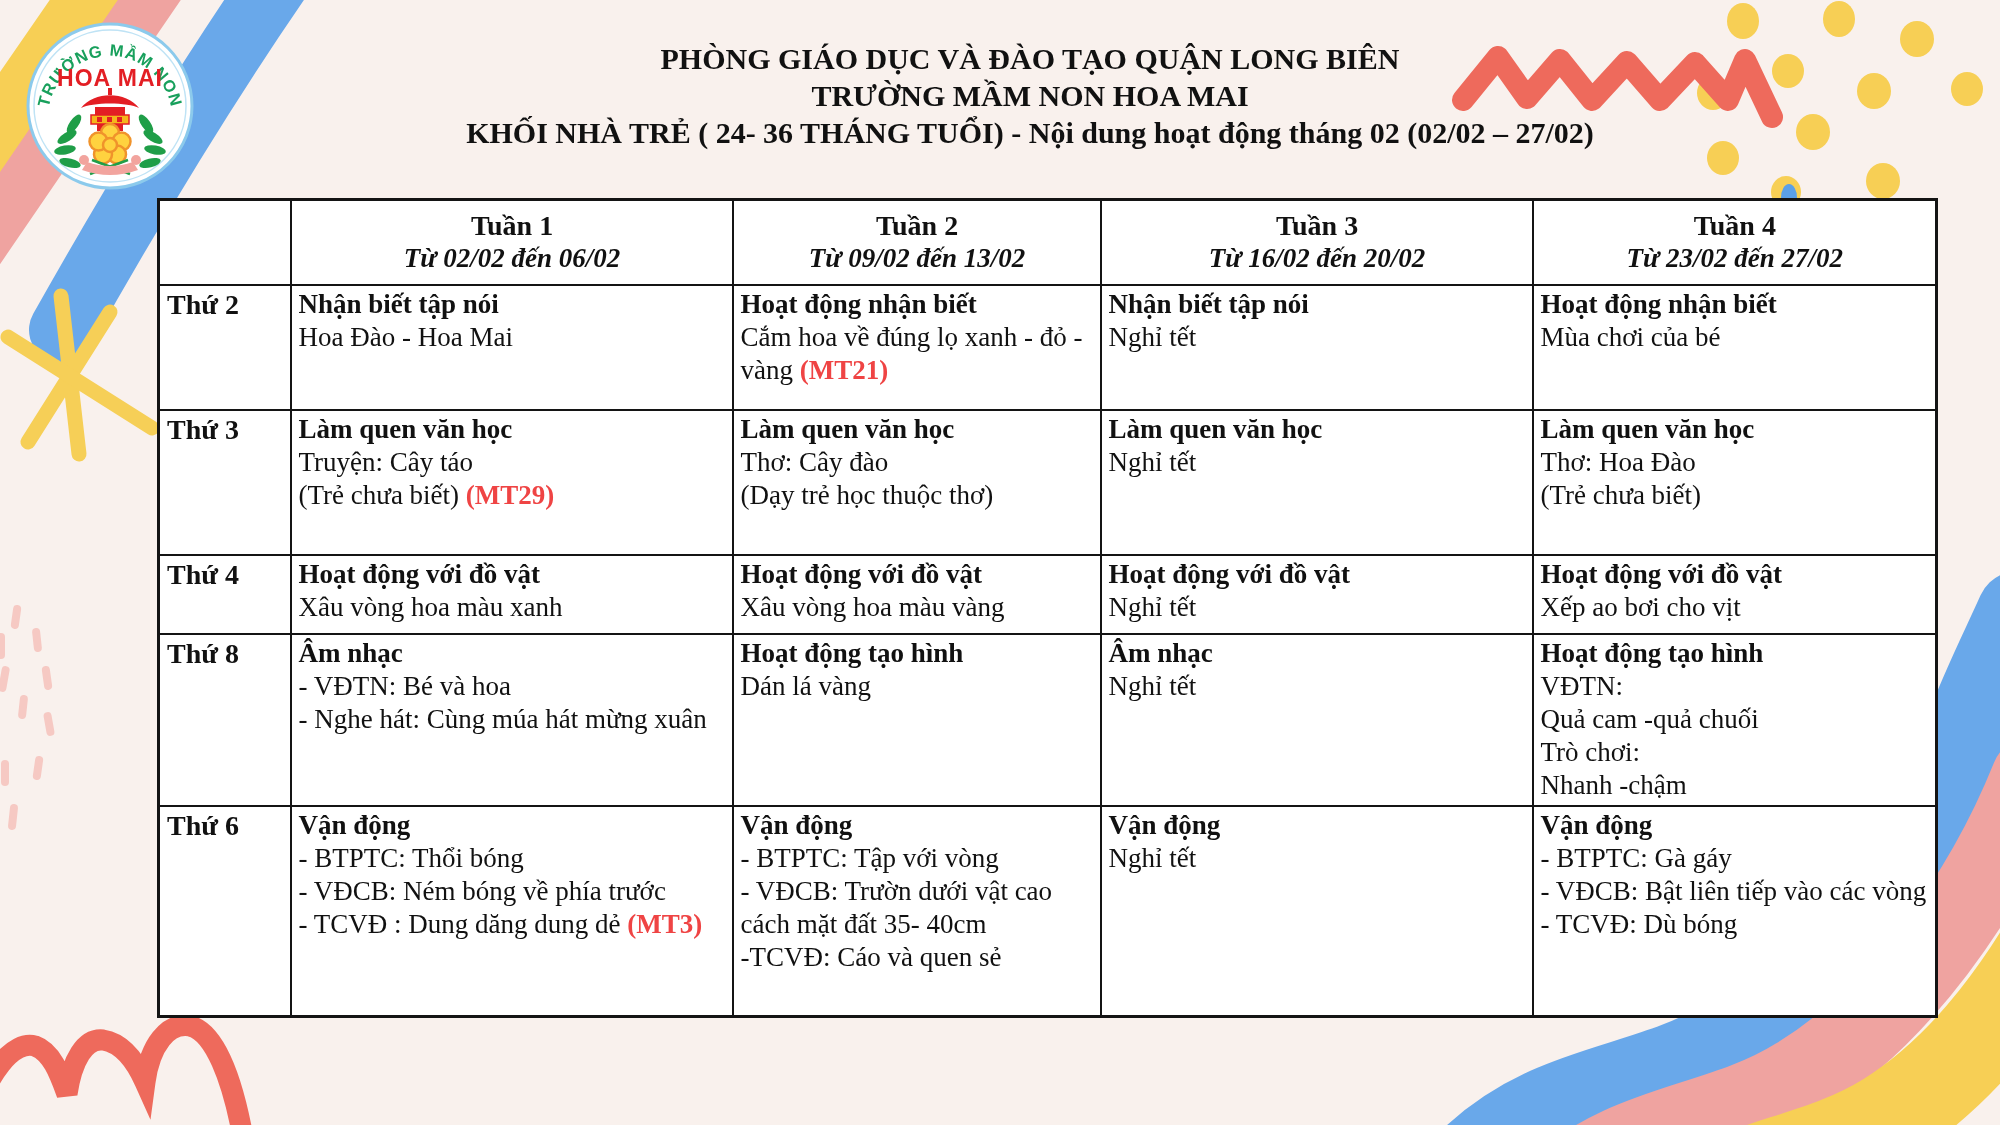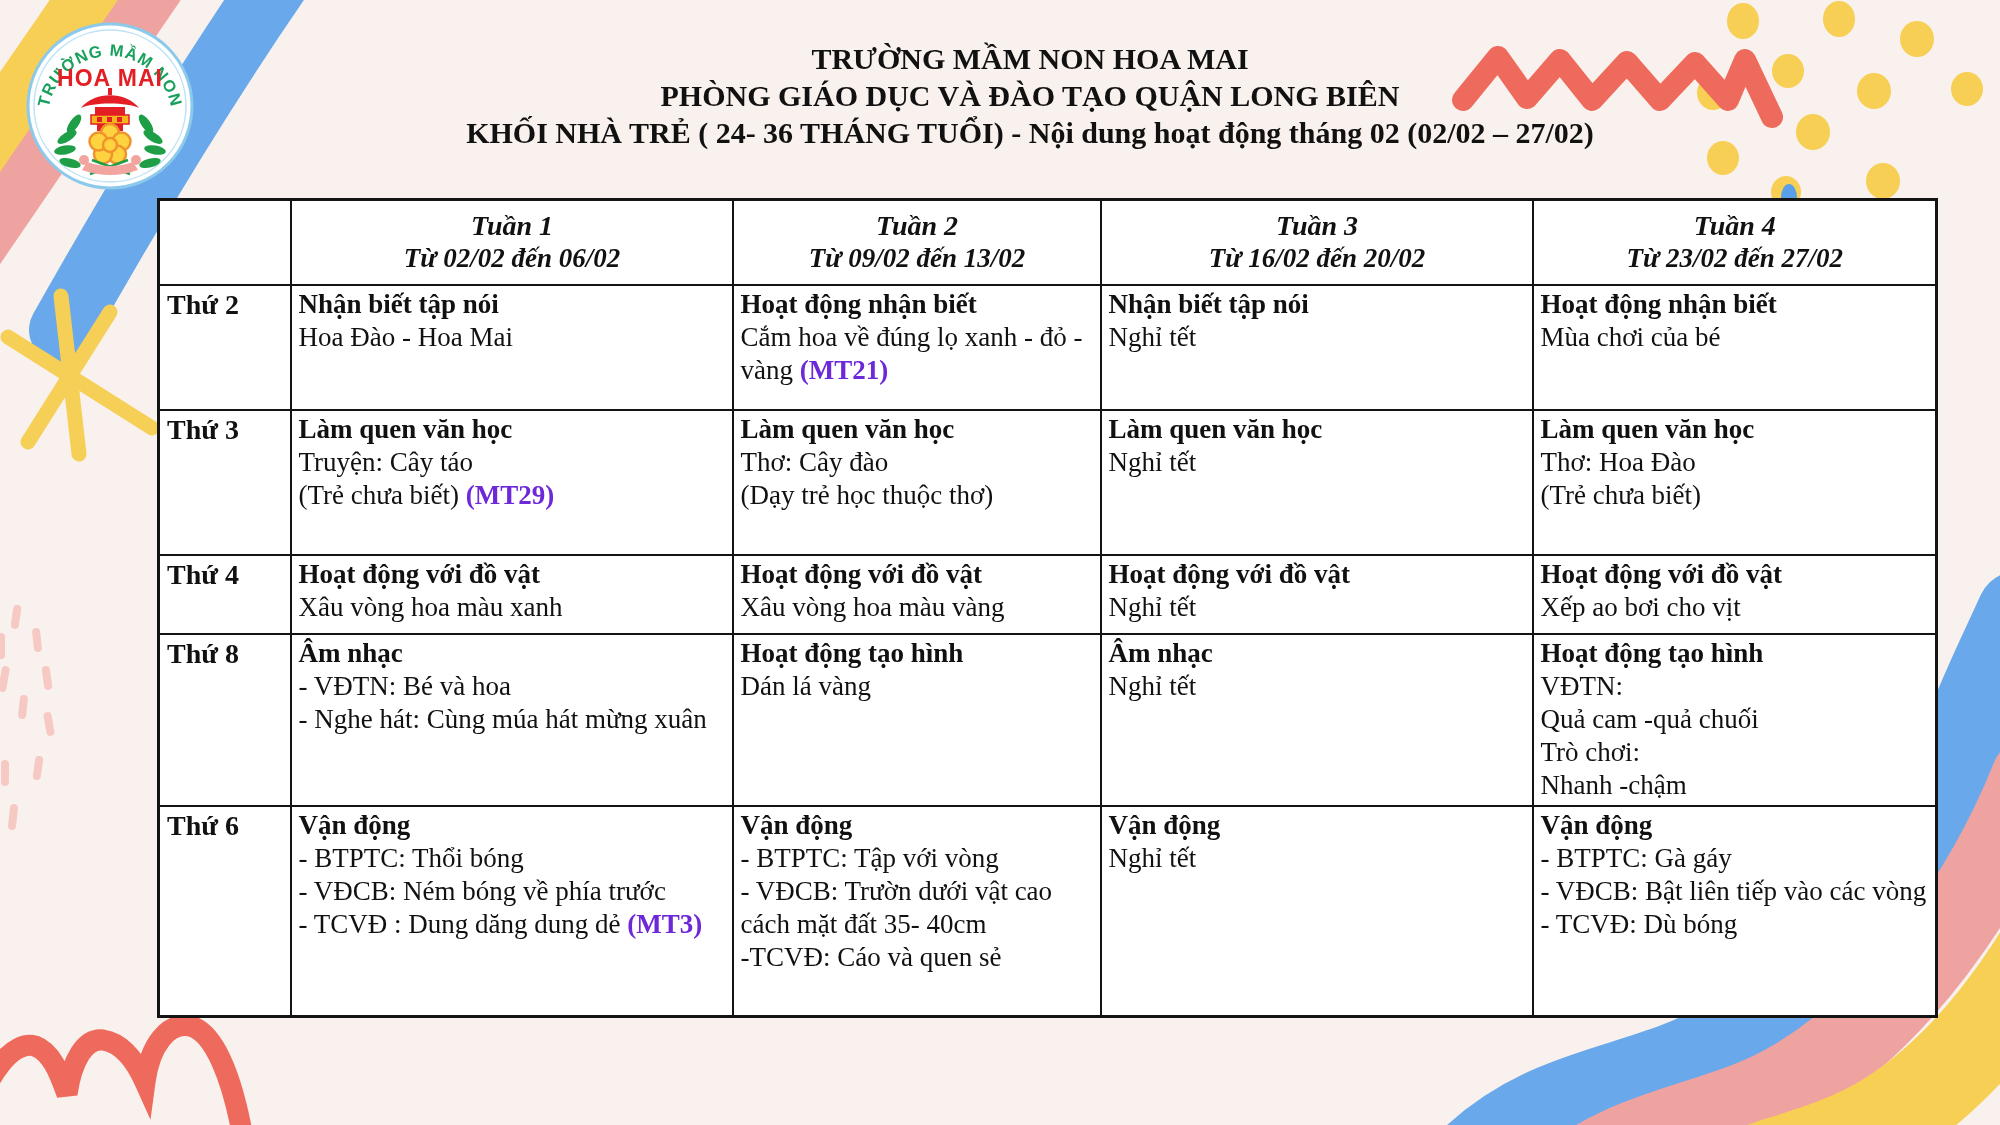"TRƯỜNG MẦM NON HOA MAI" div { order: before "PHÒNG GIÁO DỤC VÀ ĐÀO" -> after "PHÒNG GIÁO DỤC VÀ ĐÀO" }
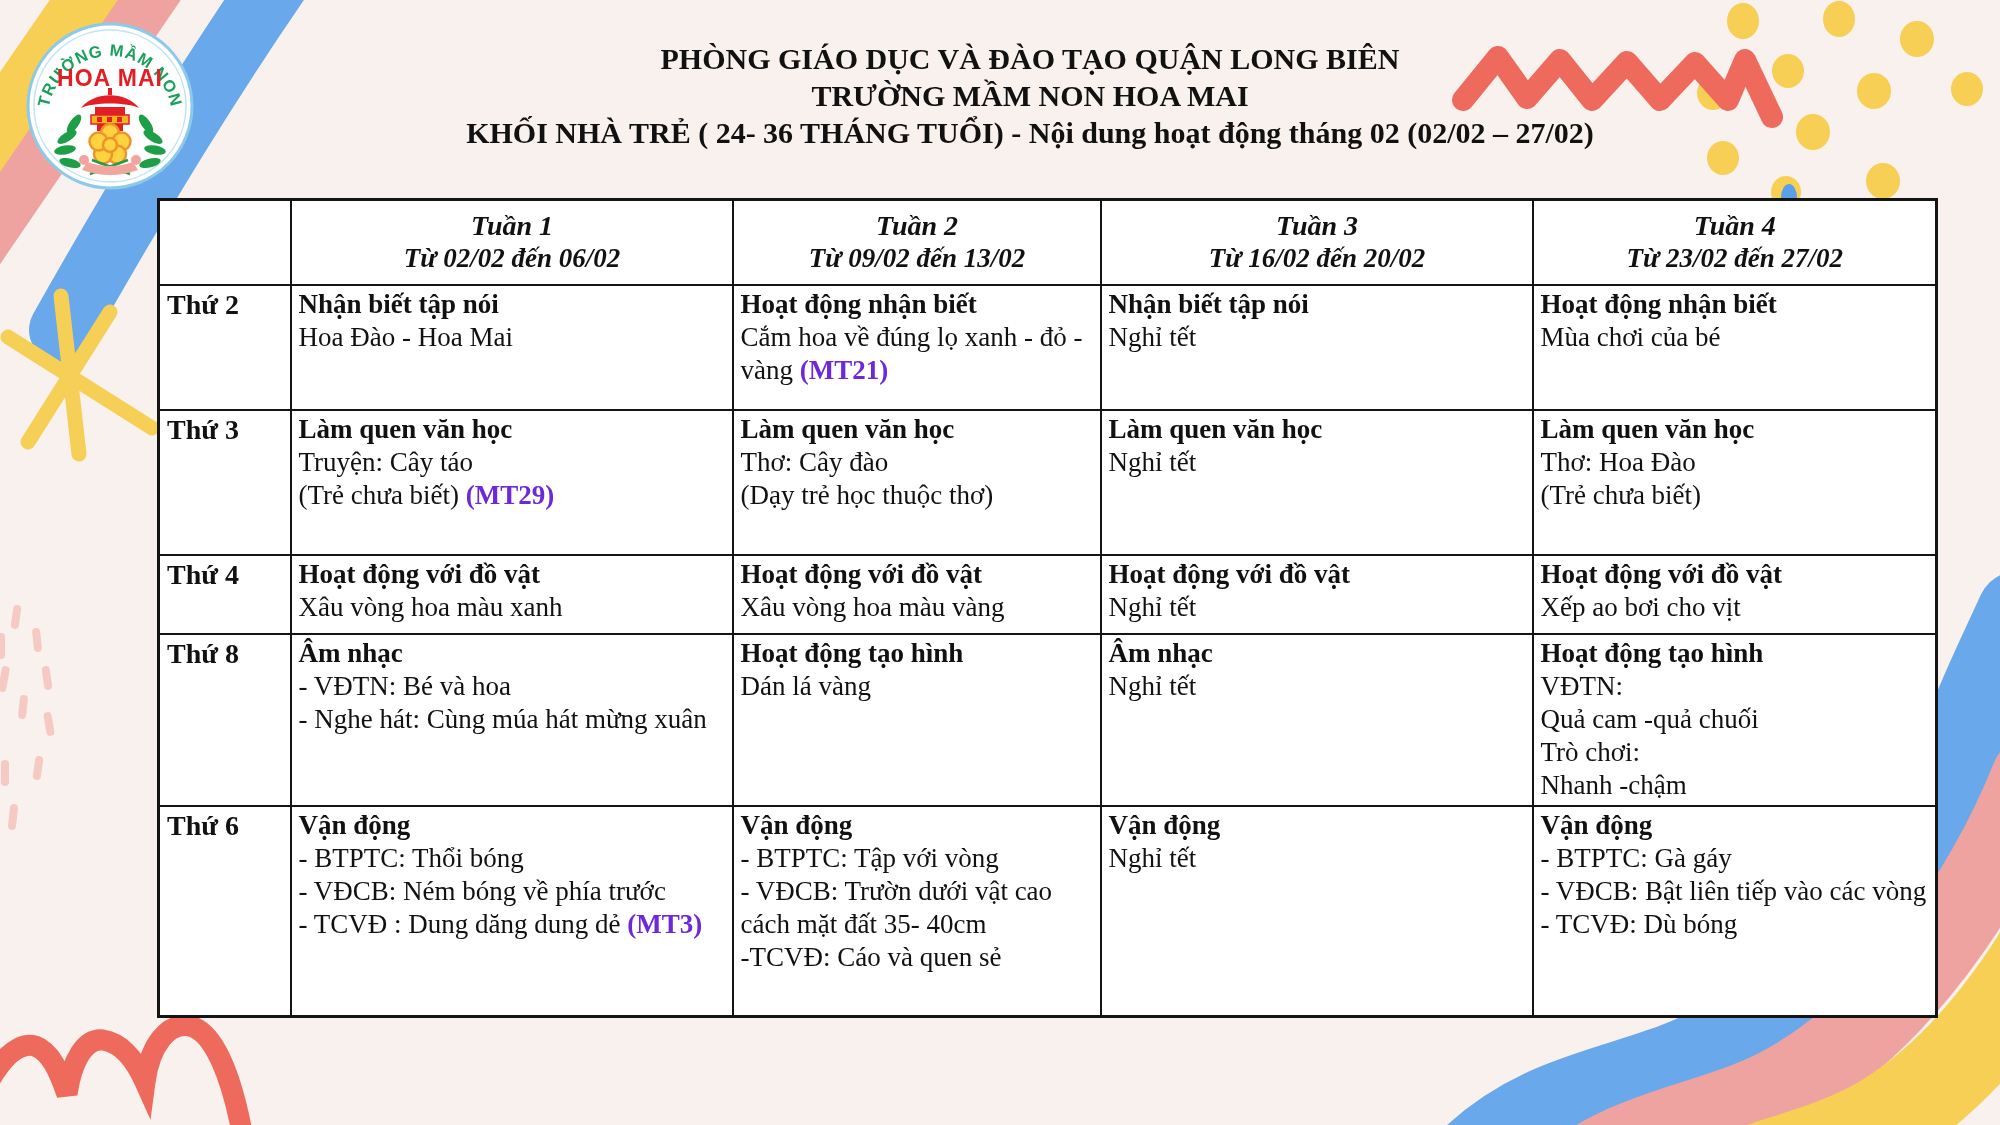"Tuần 1" th .wt { font-style: italic -> none }
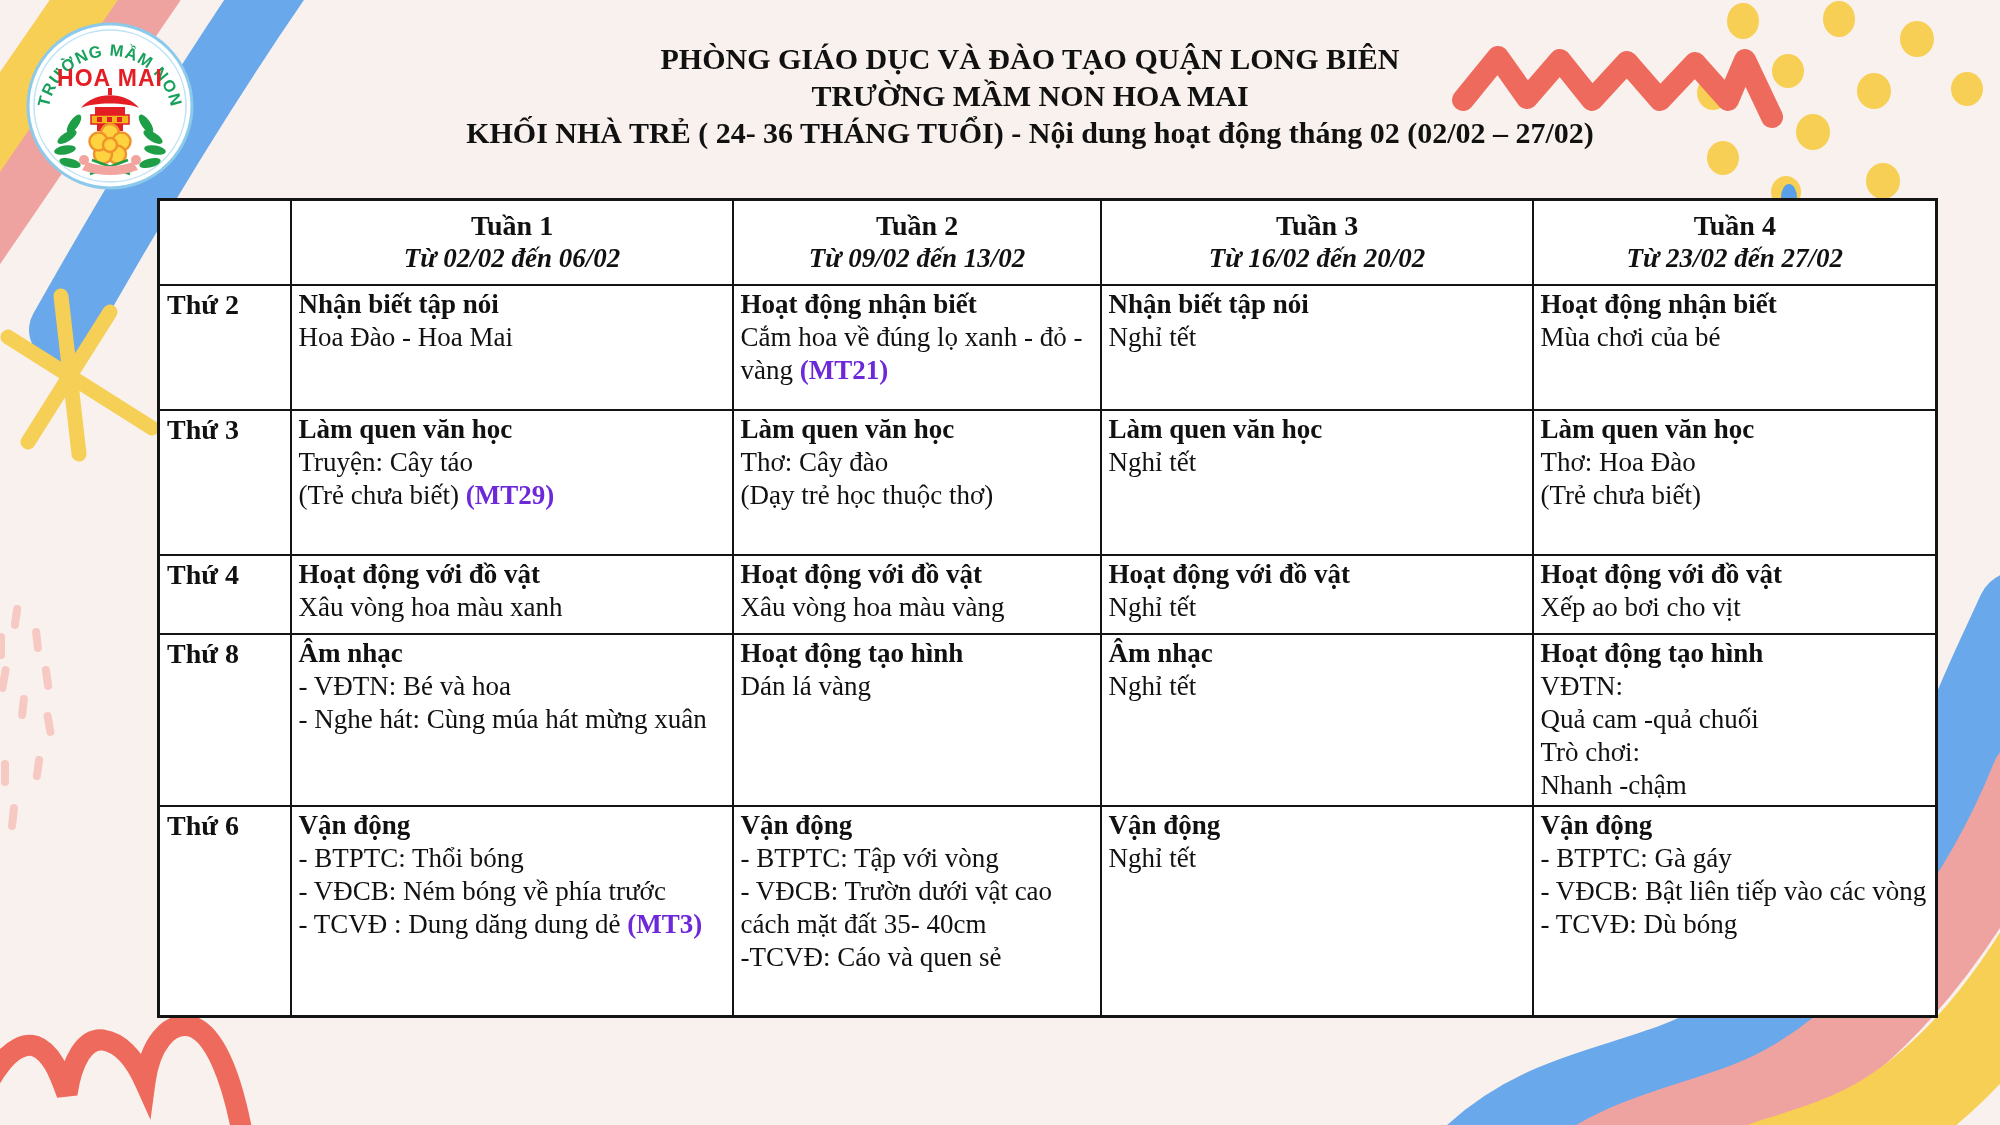"(MT21)" .mt { color: #6d28d9 -> #ef4444 }
